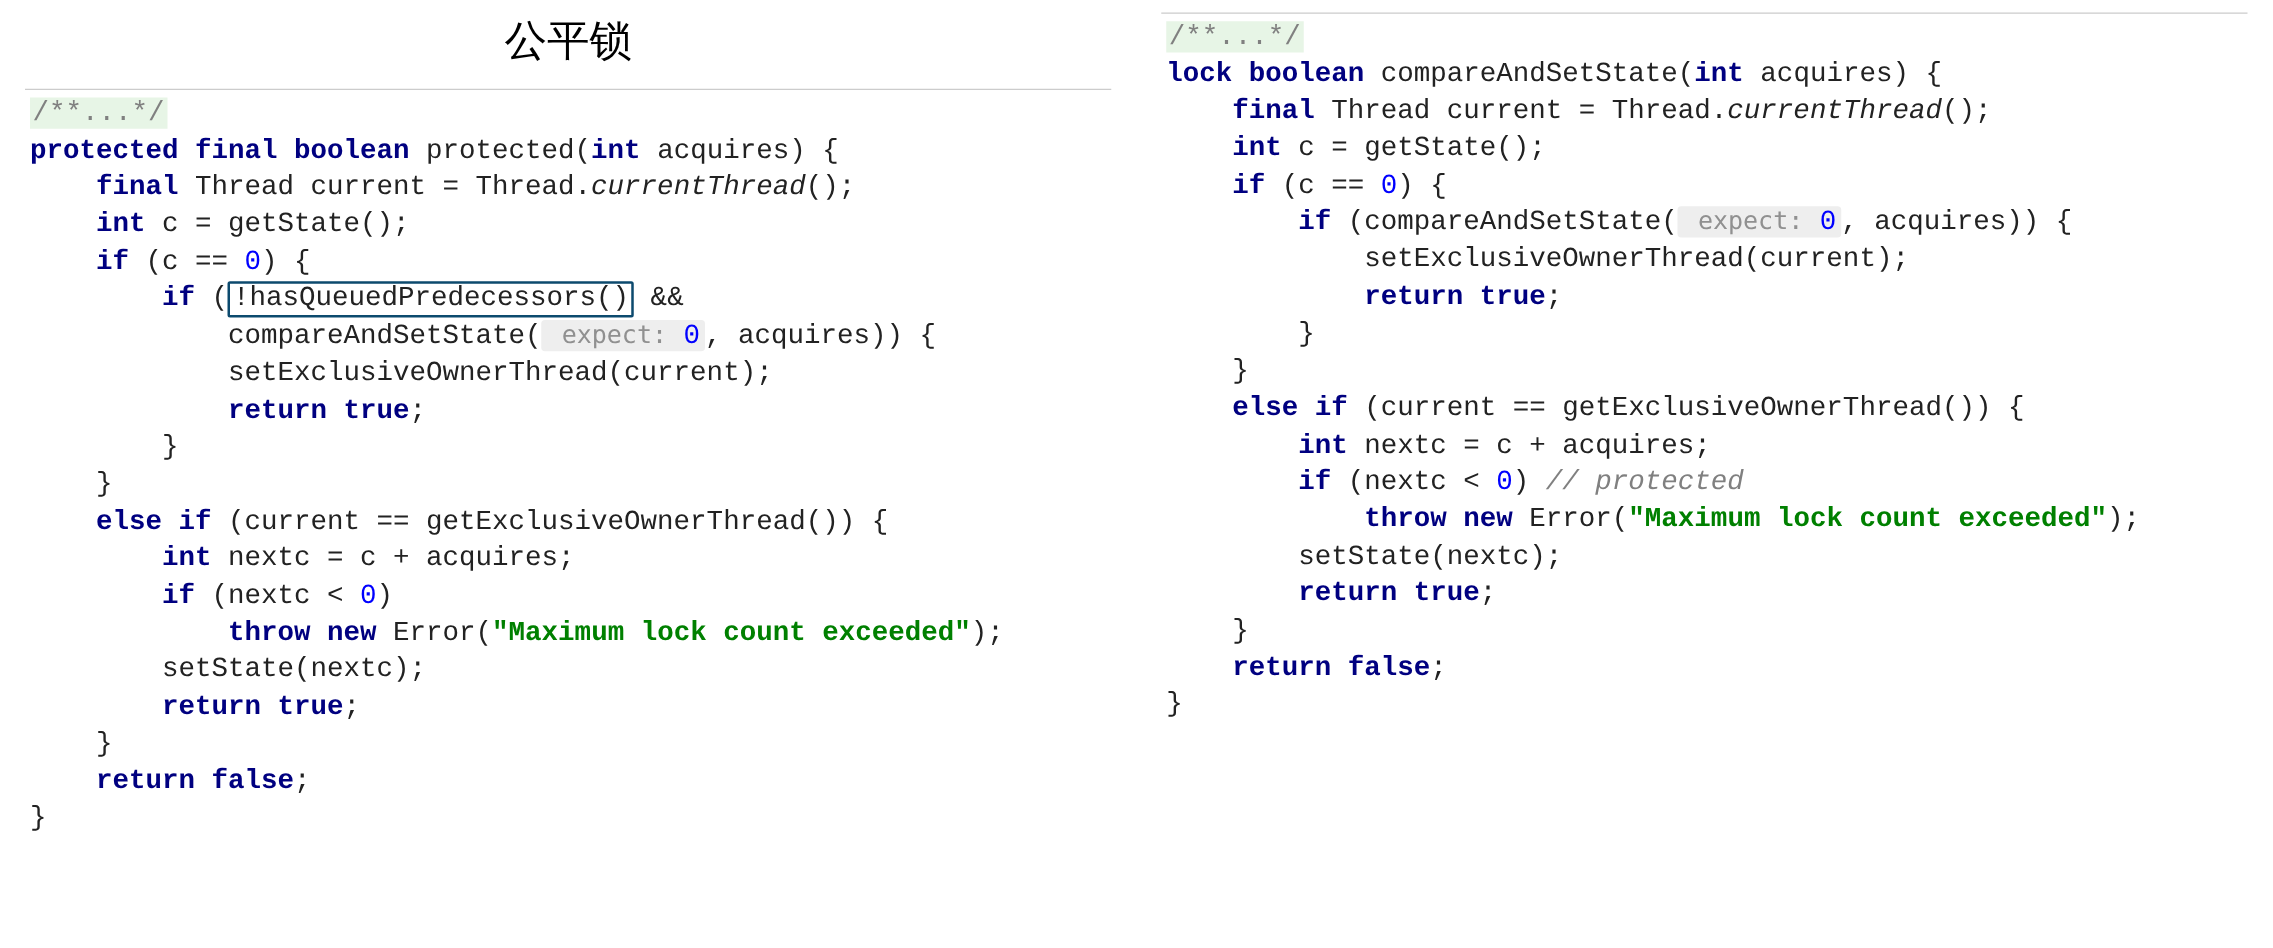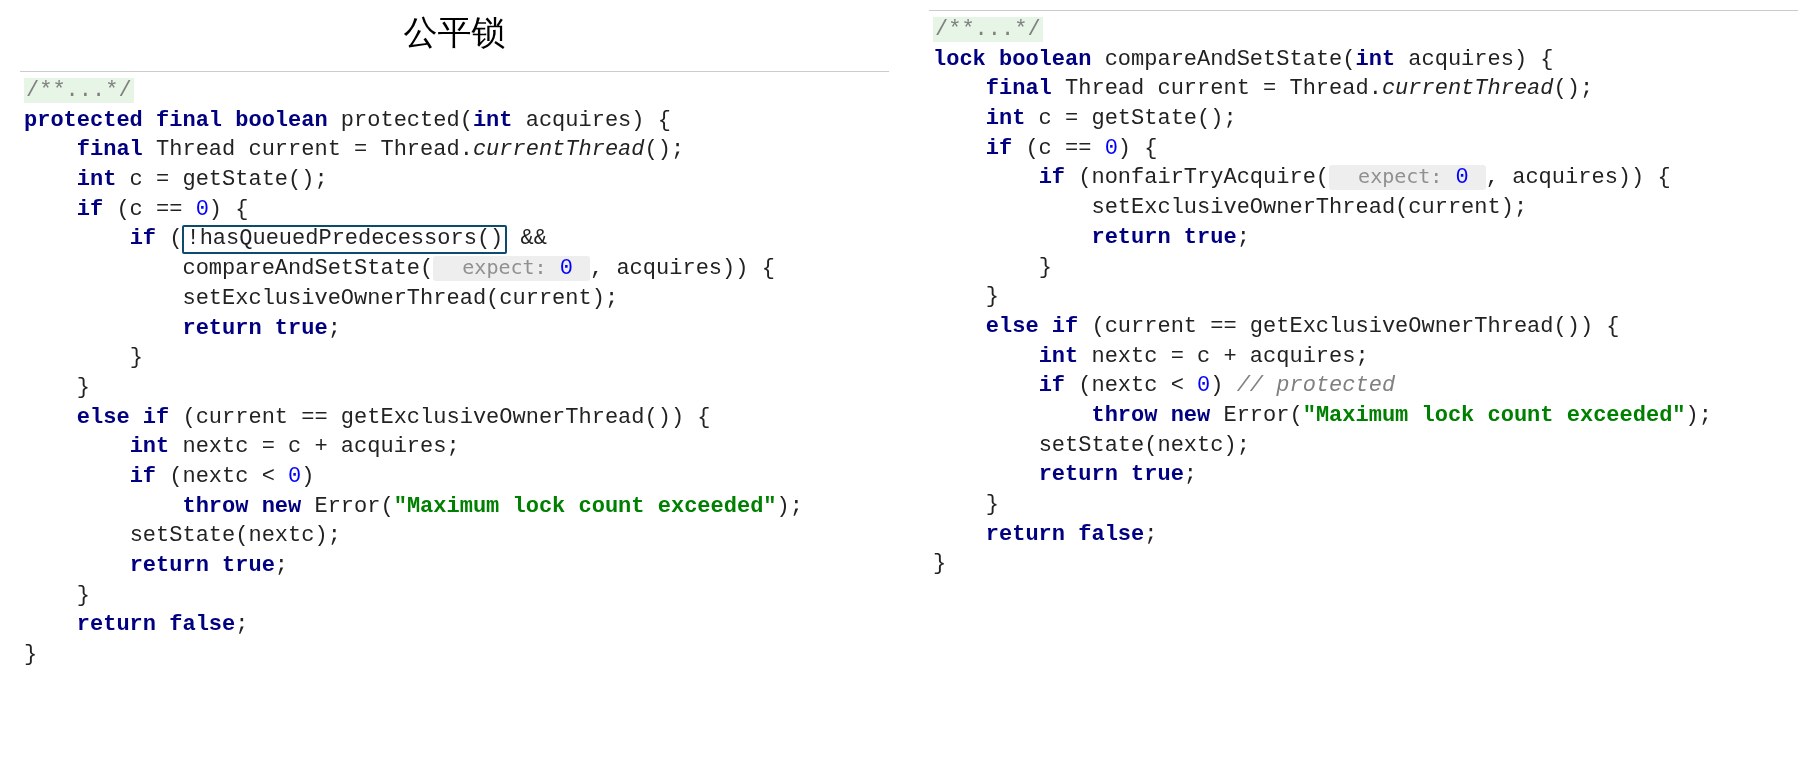"(nonfairTryAcquire(" span { text: nonfairTryAcquire -> compareAndSetState }
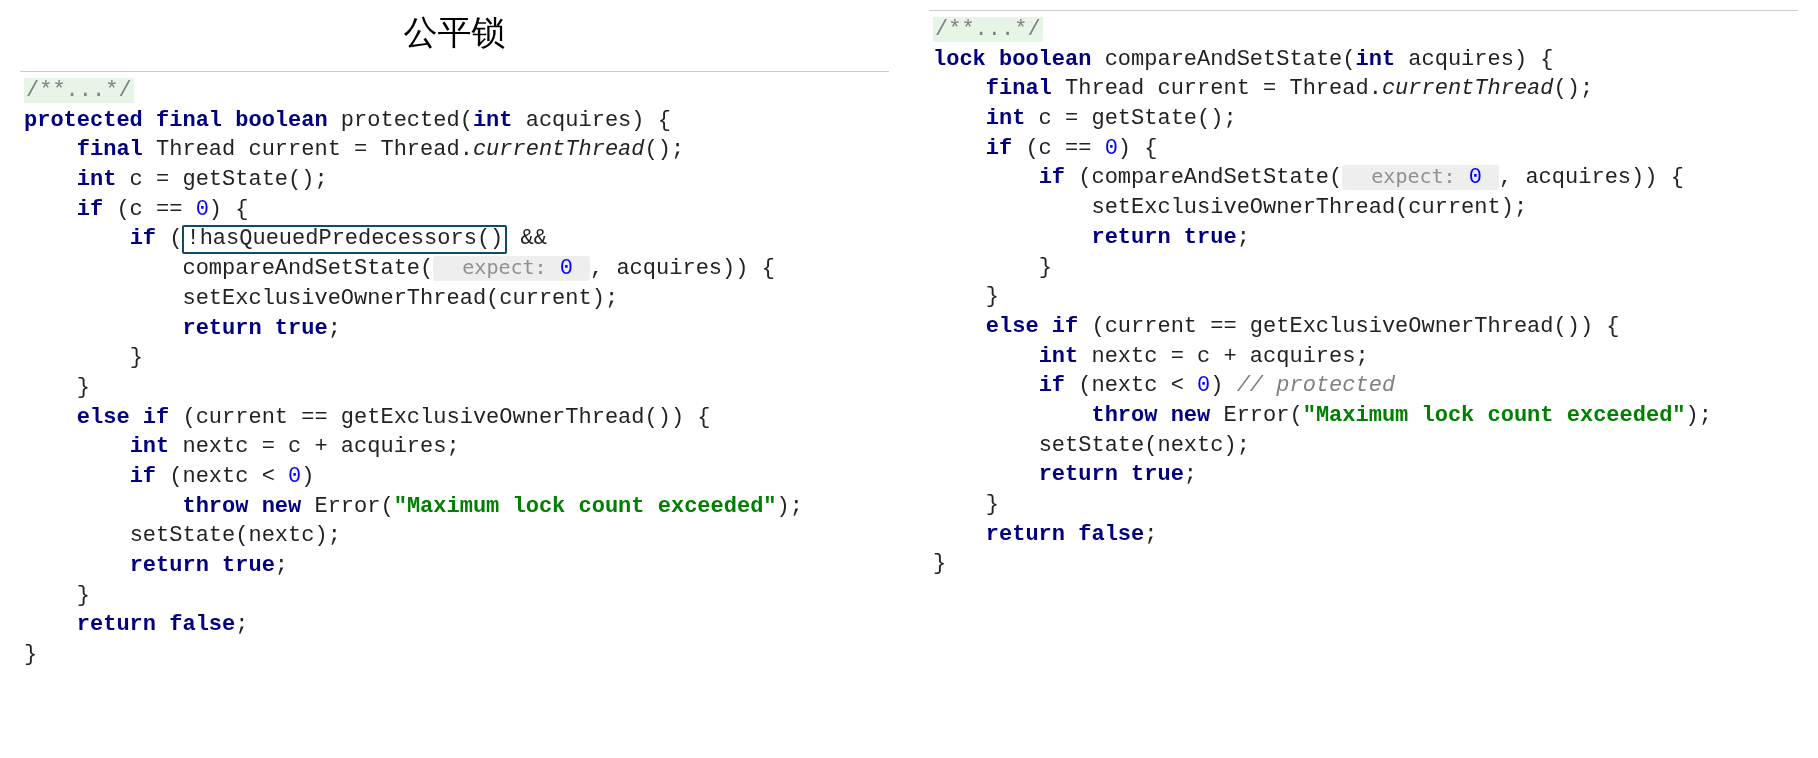"expect: 0" .hint-box { padding: 0 17px -> 0 4px }
